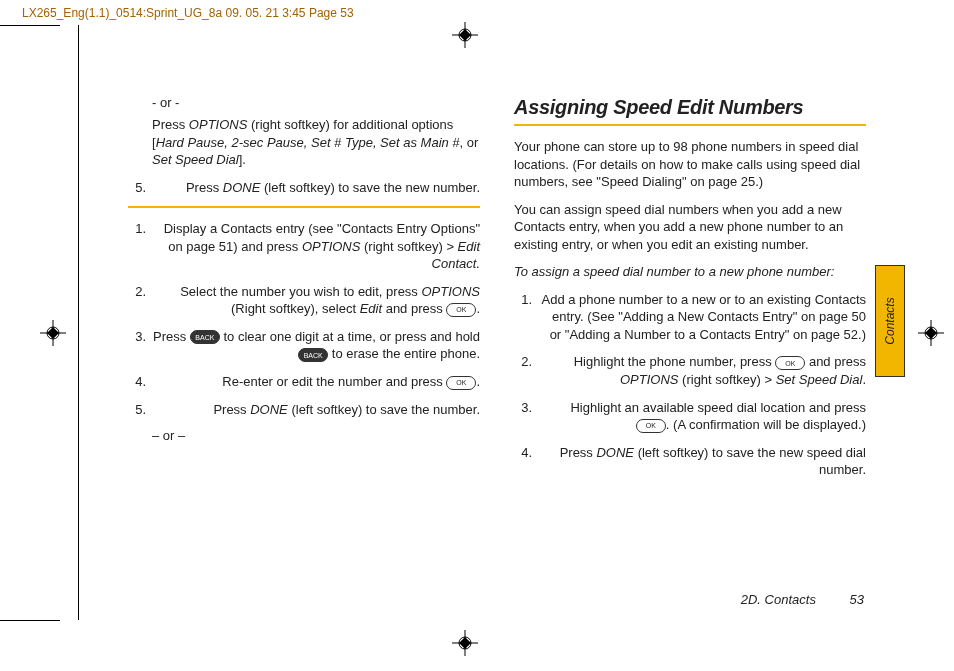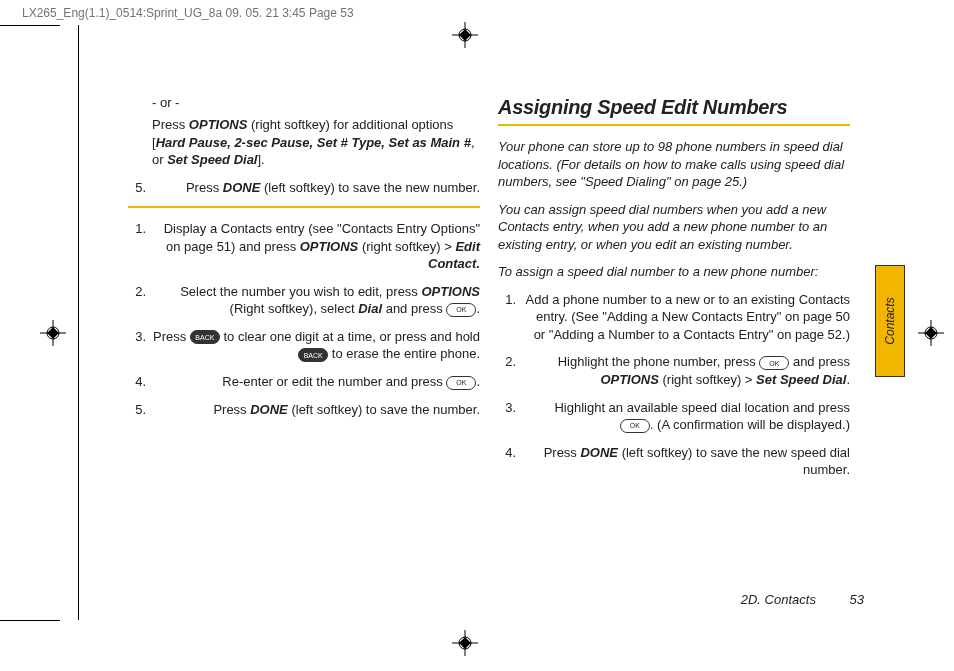"LX265_Eng(1.1)_0514:Sprint_UG_8a 09. 05." .header-slug { color: #737373 -> #a16207 }
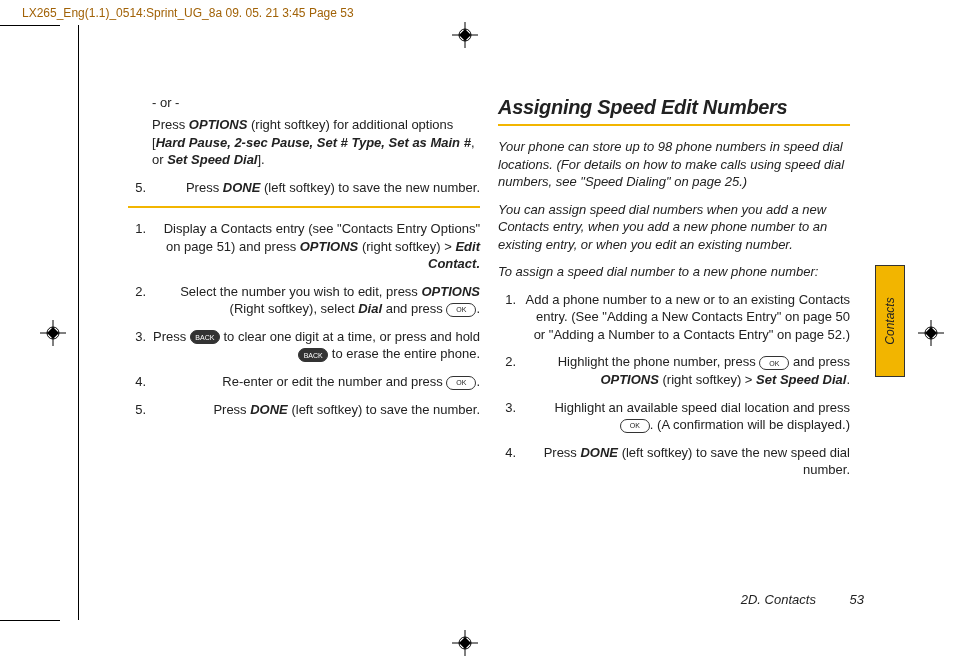"- or -" .content { gap: 18px -> 34px }
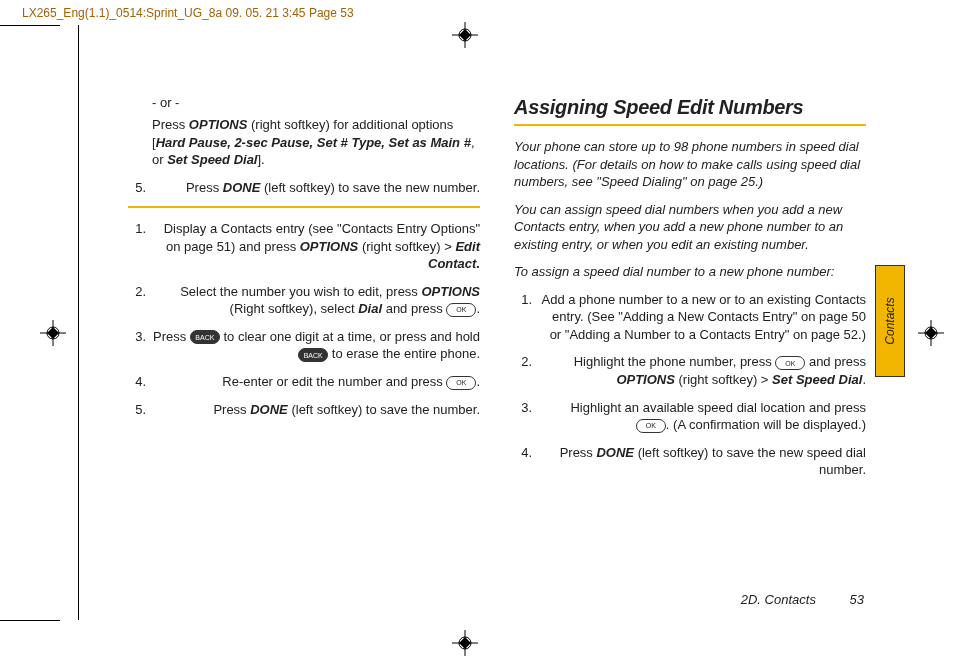"OPTIONS" .emph { font-weight: 700 -> 400 }
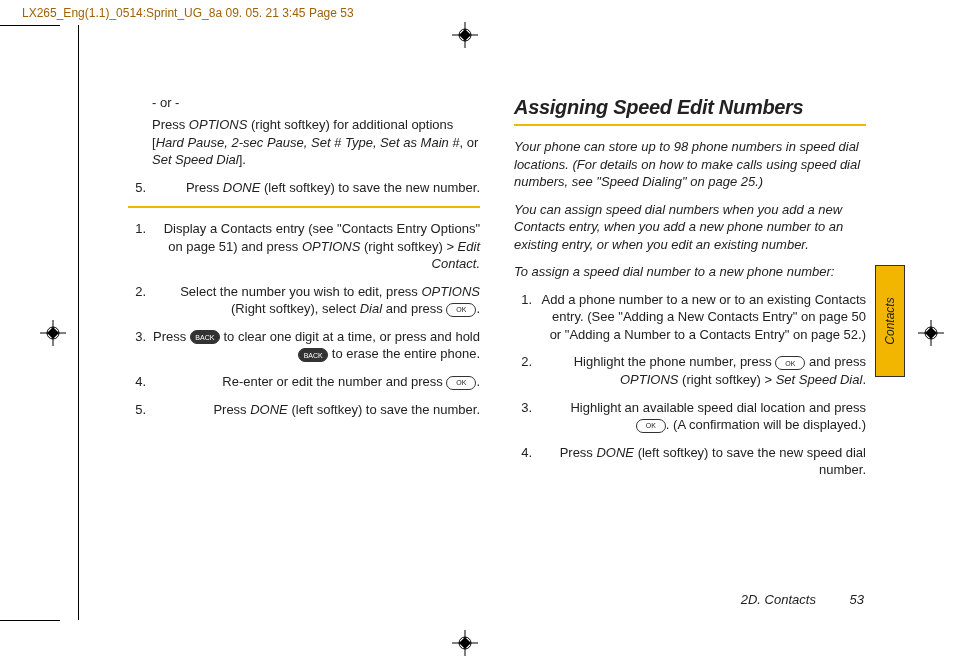"Your phone can store up" p { font-style: italic -> none }
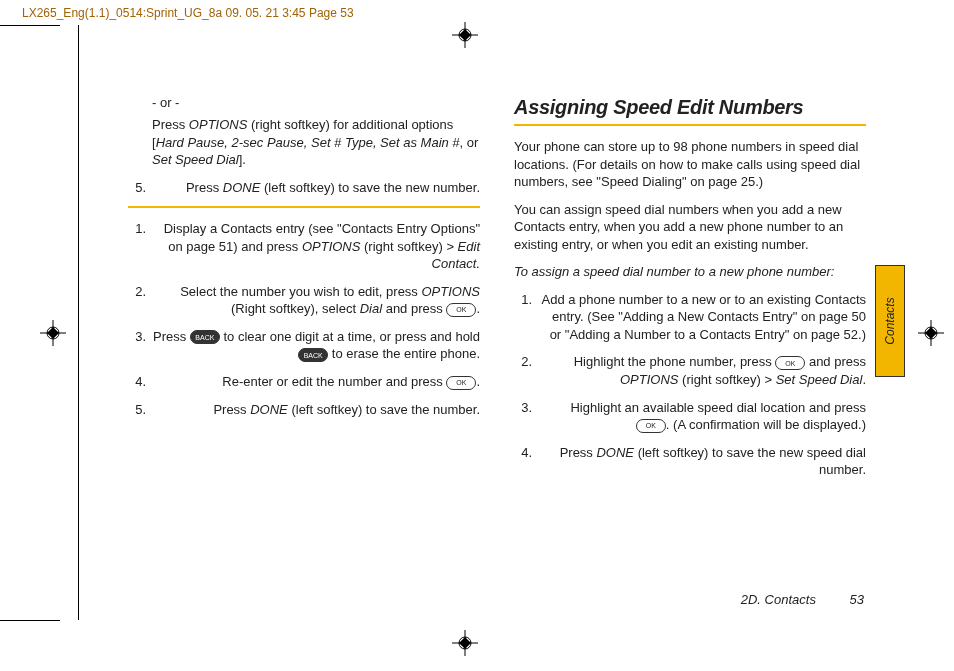"Dial" span.emph { text: Dial -> Edit }
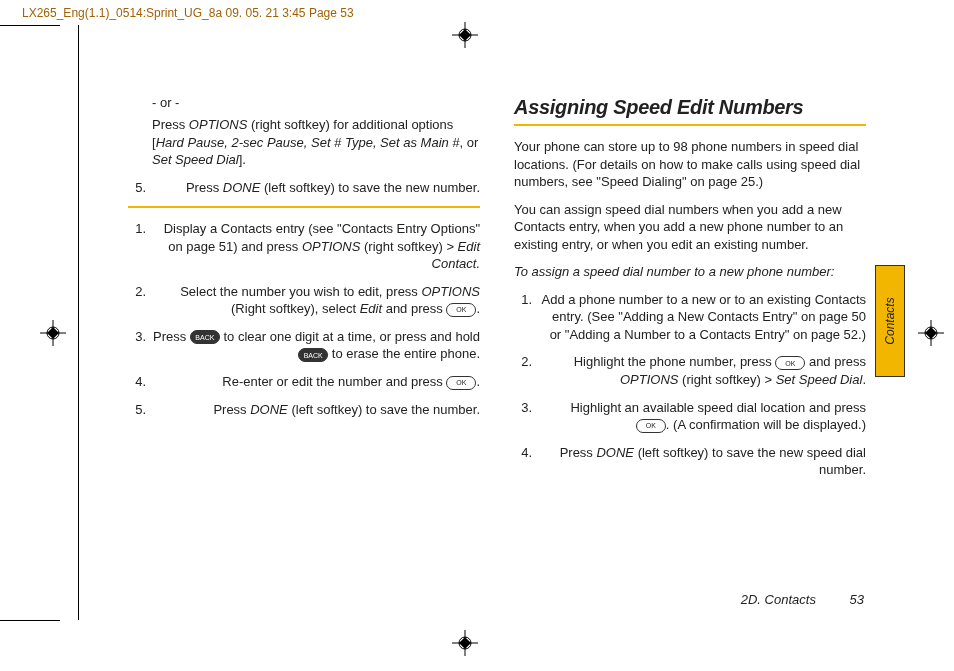"– or –" div.sub-or { html: none -> <div>– or –</div> }
